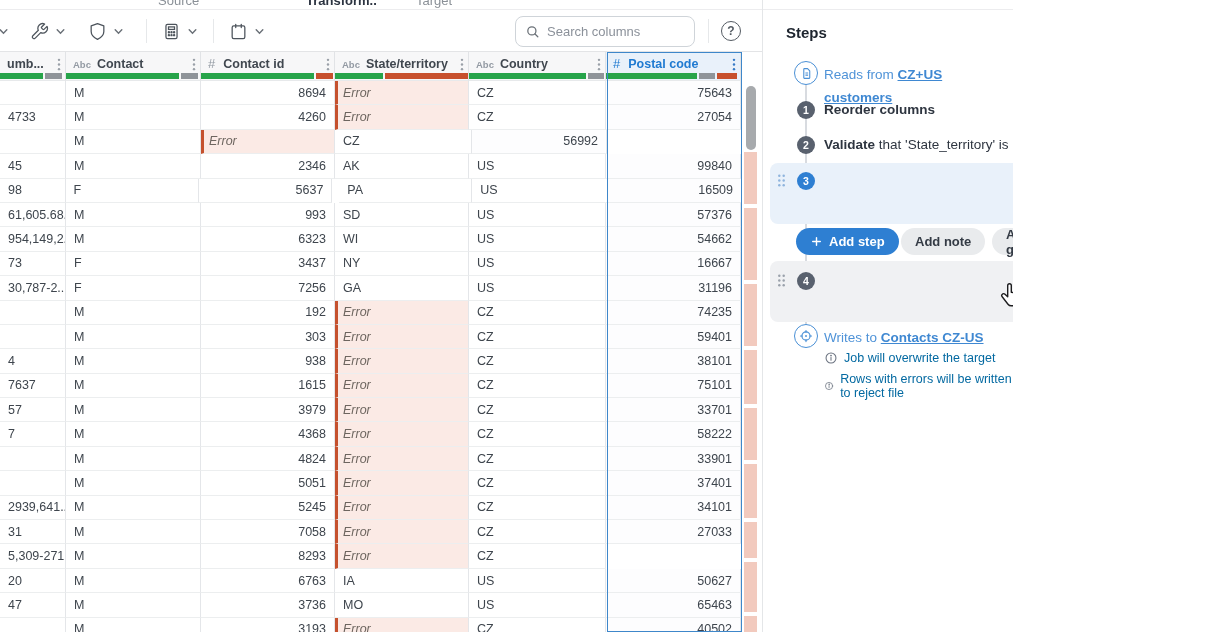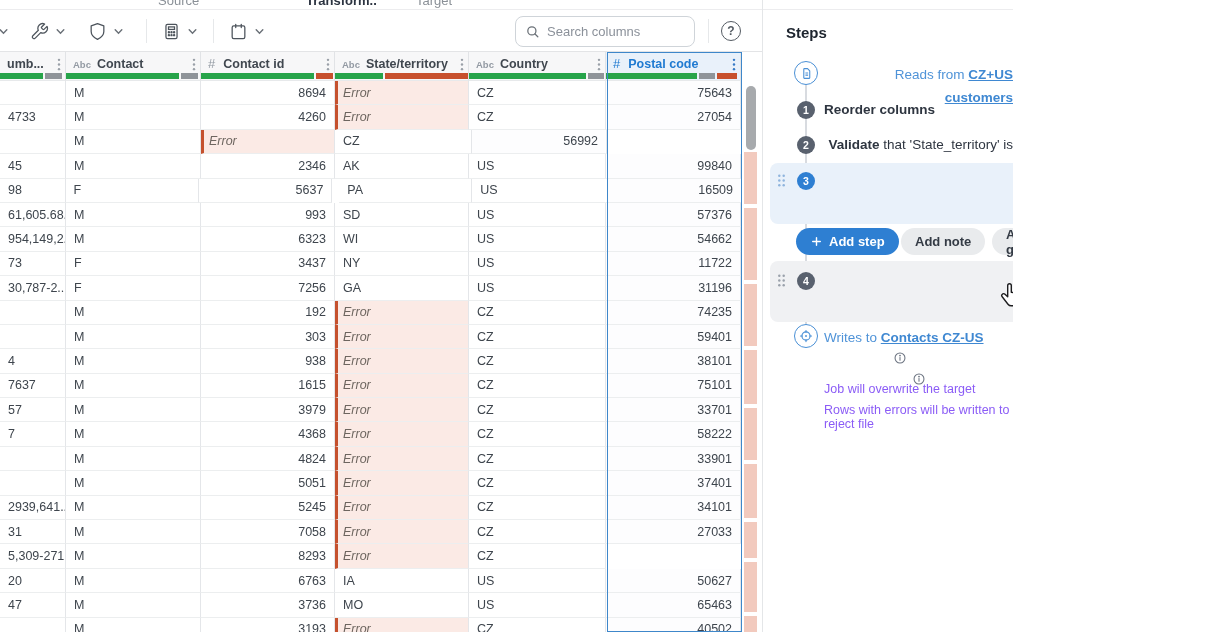"Reads from CZ+US customers" .stext { text-align: right -> none }
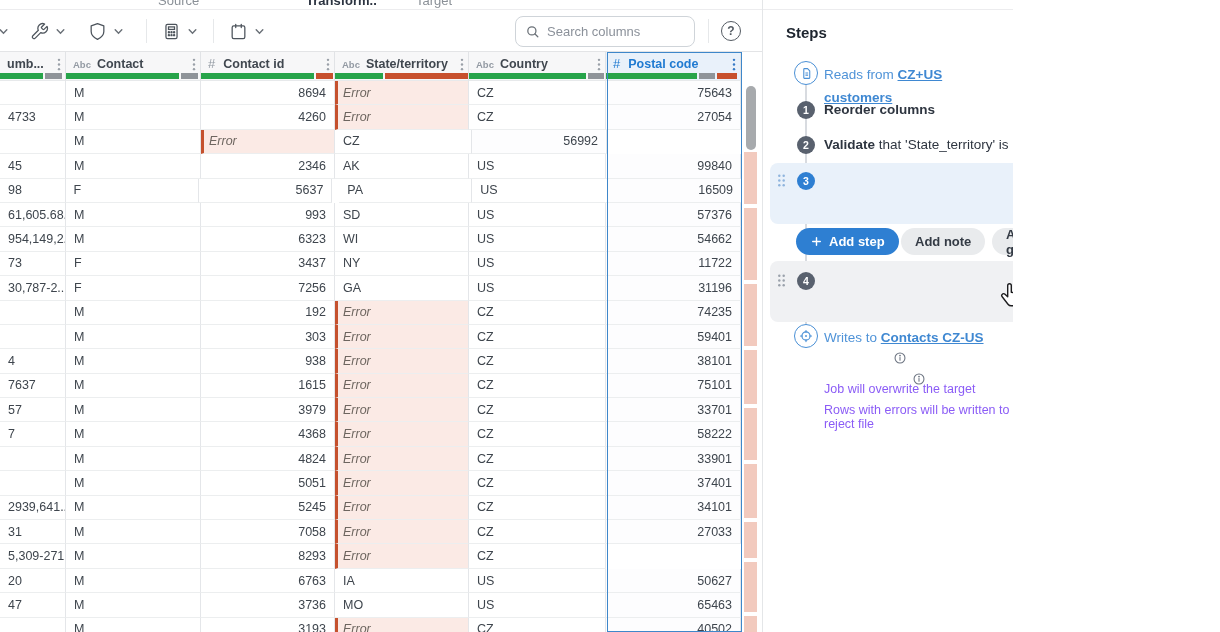"11722" div.tcell { text: 11722 -> 16667 }
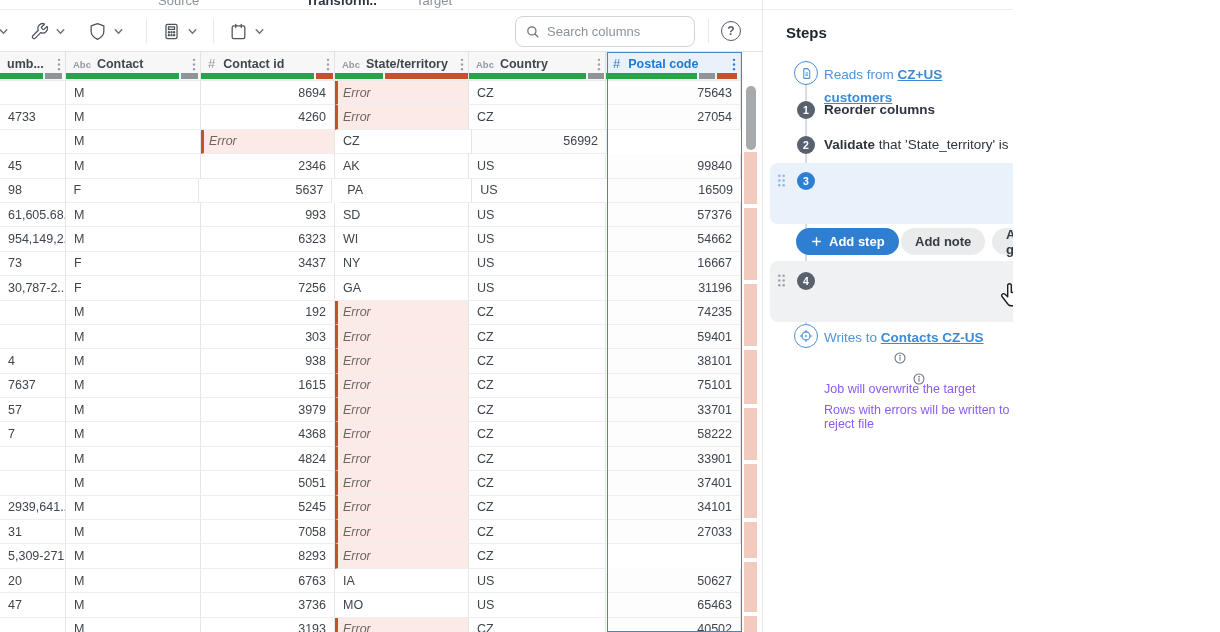"Job will overwrite the target" .noteline { color: #8b5cf6 -> #0369a1; flex-direction: column -> none; gap: 17px -> 6px }
